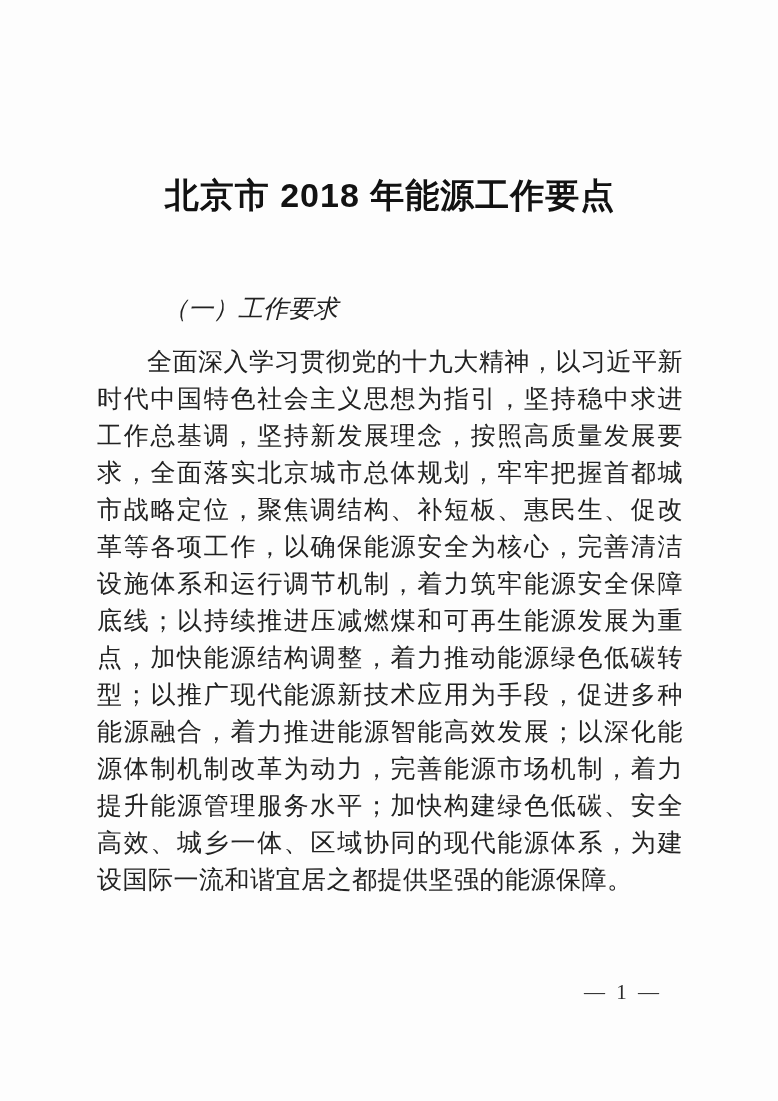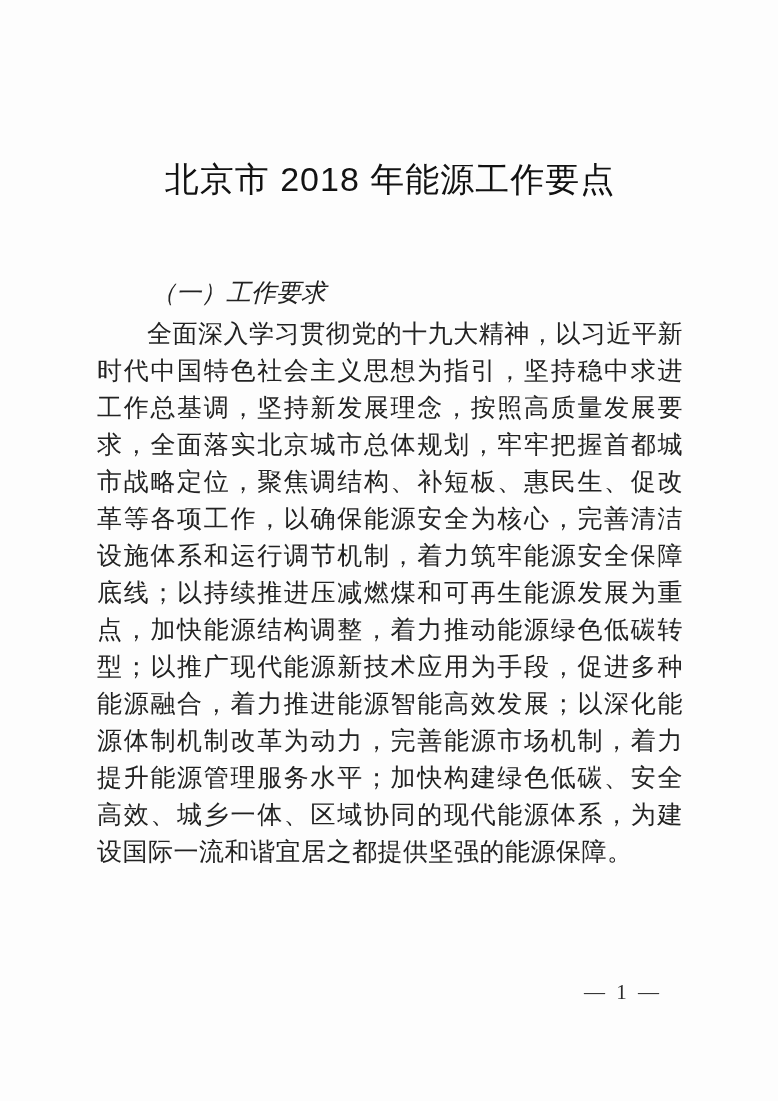"北京市 2018 年能源工作要点" .doc-title { font-weight: 400 -> 700; margin: 0 0 72px 0 -> 16px 0 72px 0 }
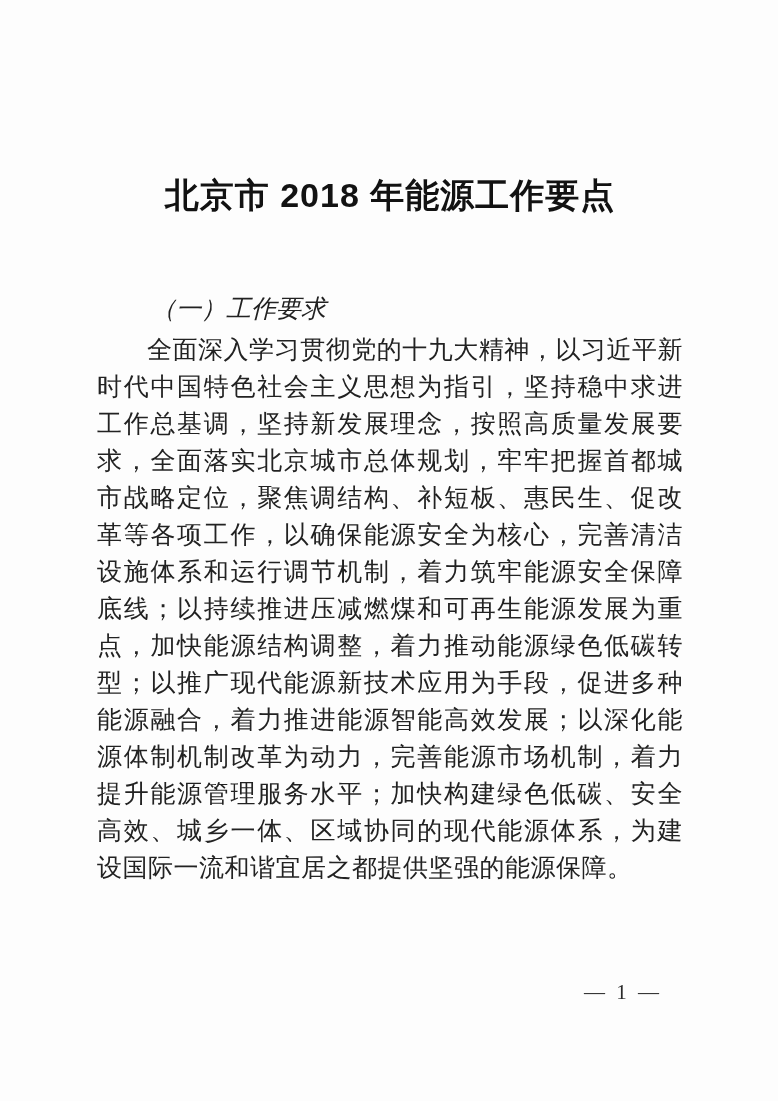"（一）工作要求" .subsection-heading { margin: 4px -> 16px }
